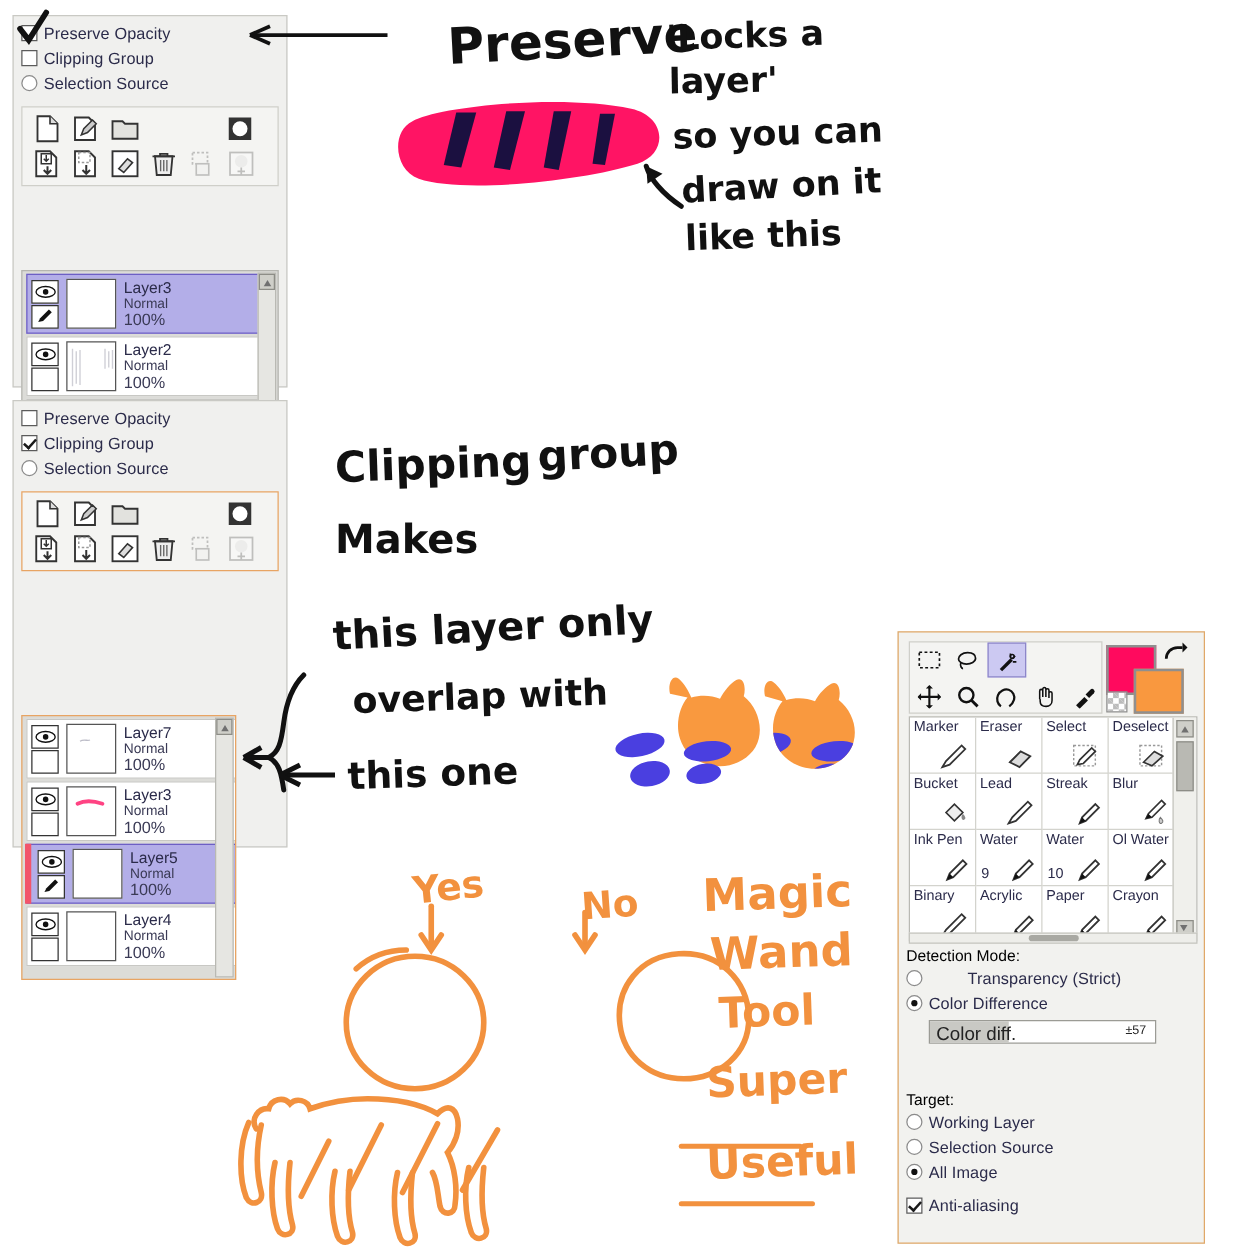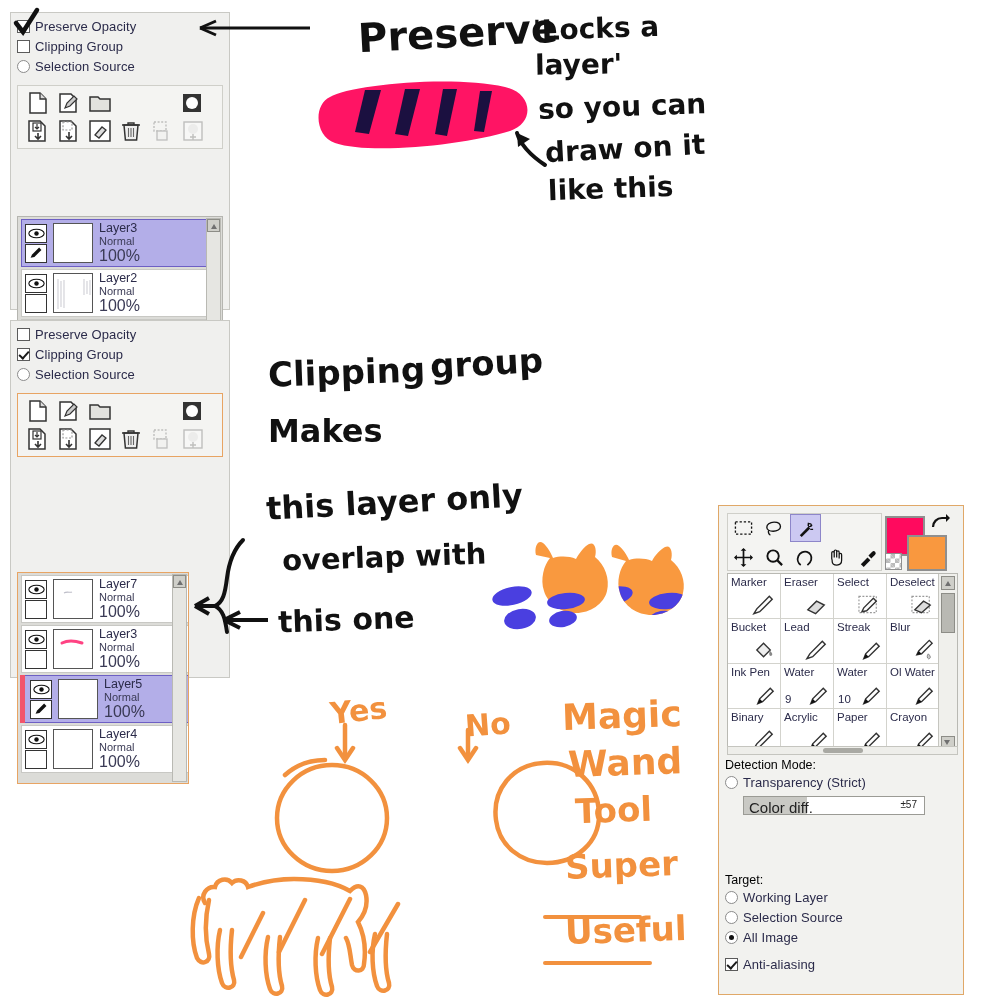"100%" .lopa { font-size: 16px -> 13px }
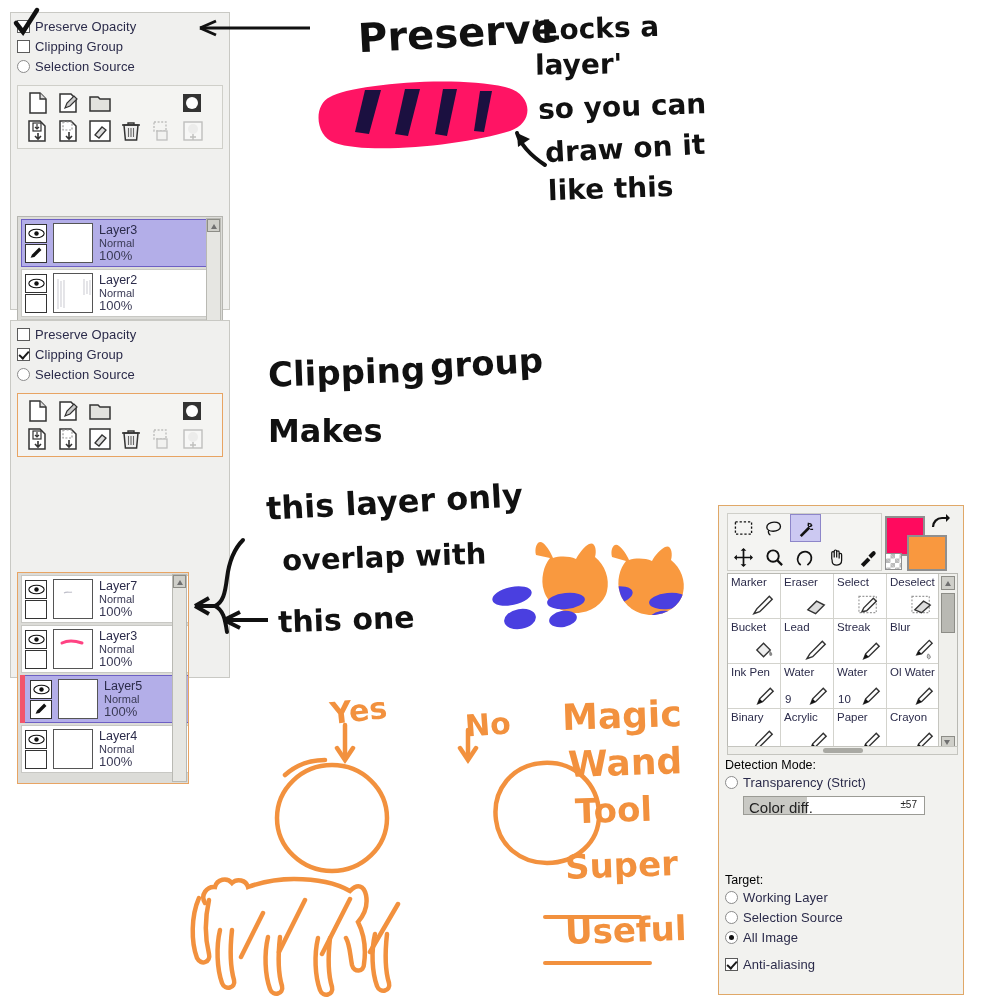"Transparency (Strict)" div.opt-row { gap: none -> 31px }
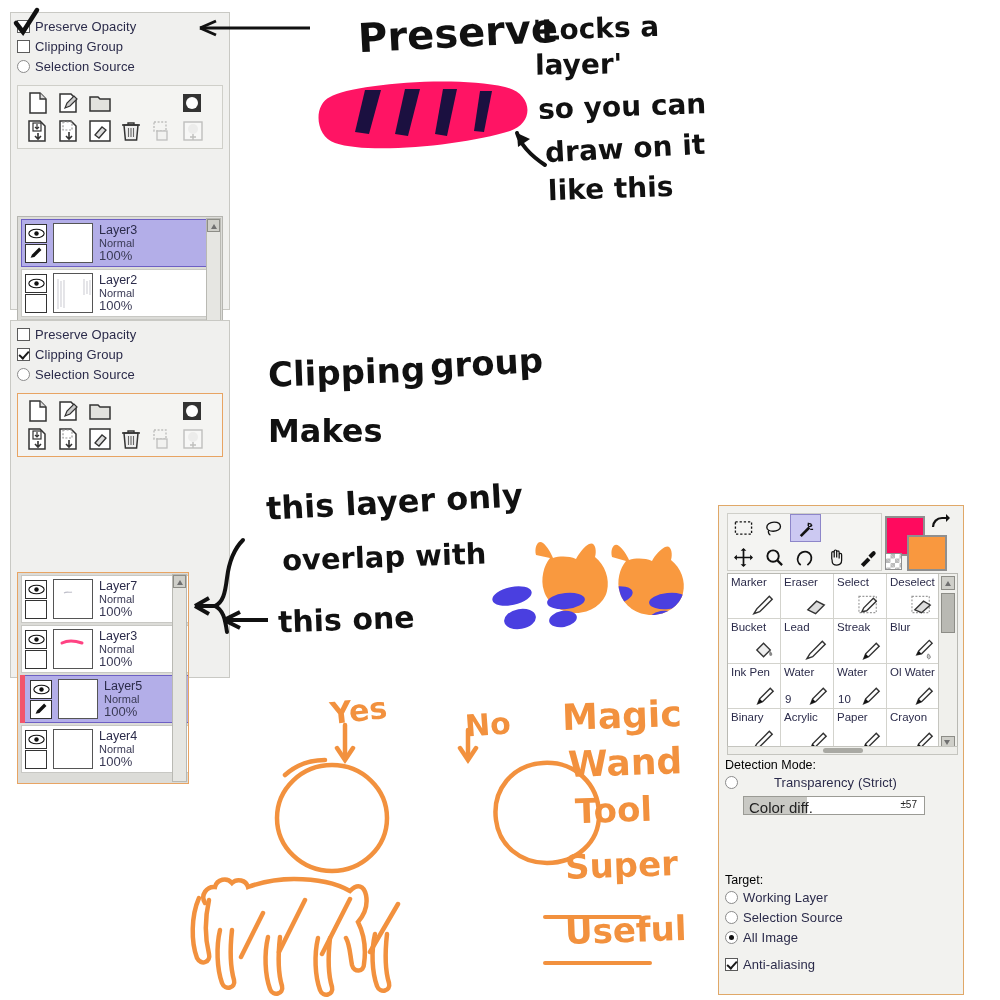"Color Difference" div.opt-row { html: none -> <div> <span></span> <span>Color Difference</span> </div> }
